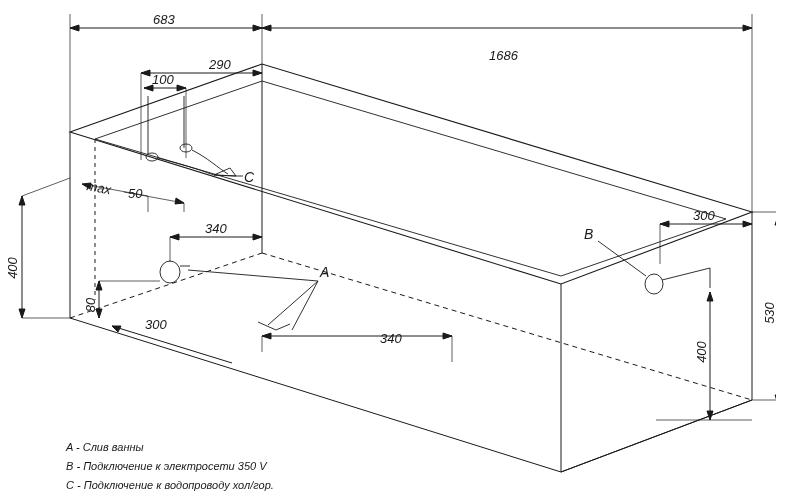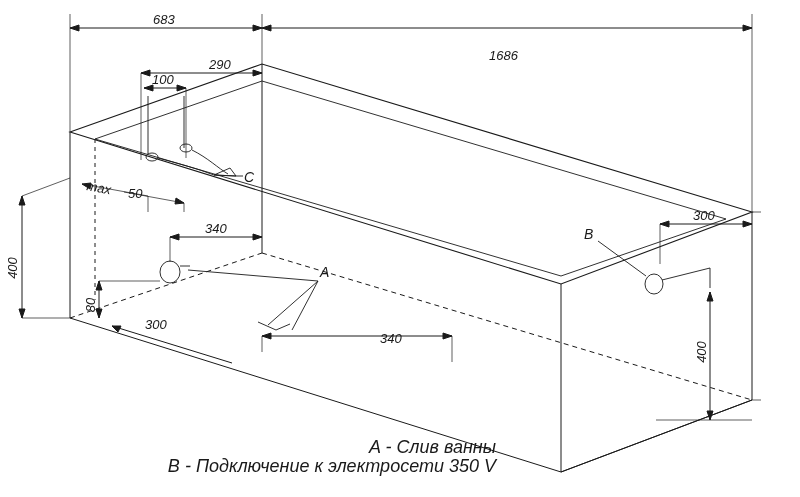"683" #root { padding-left: none -> 15px }
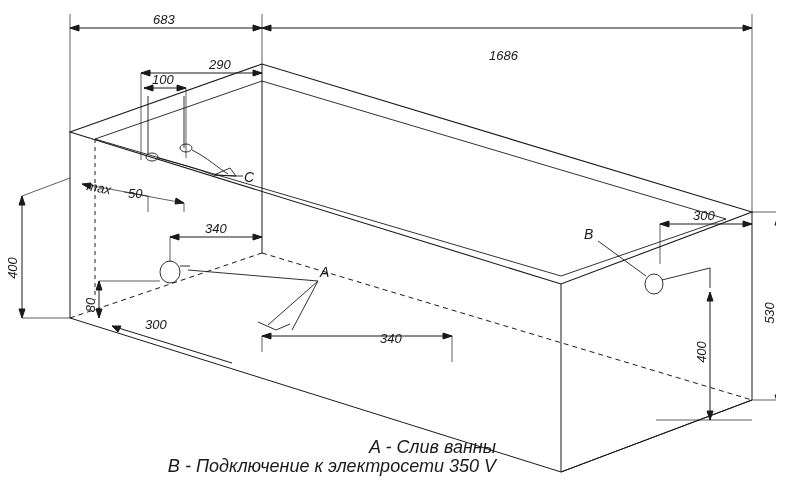"A - Слив ванны" .legend-row { font-size: 18px -> 11px; text-align: right -> none }
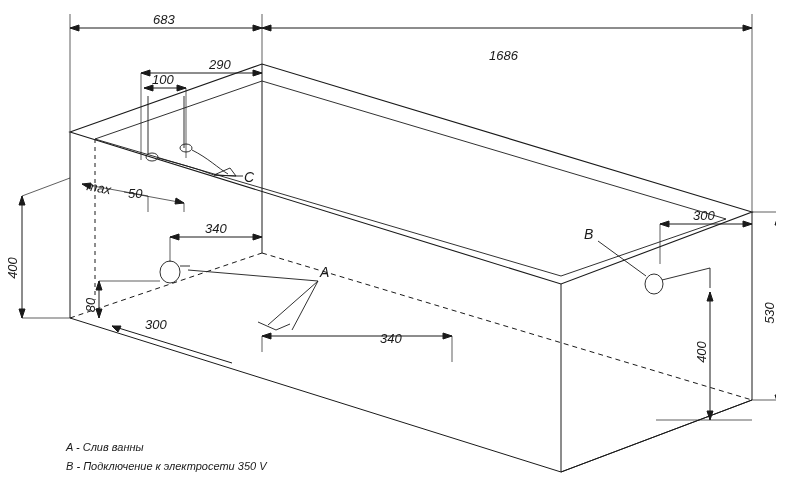"C - Подключение к водопроводу" div.legend-row { html: none -> <div> <span>C</span><span> - </span><span>Подключение к водопроводу хол/гор.</span> </div> }
